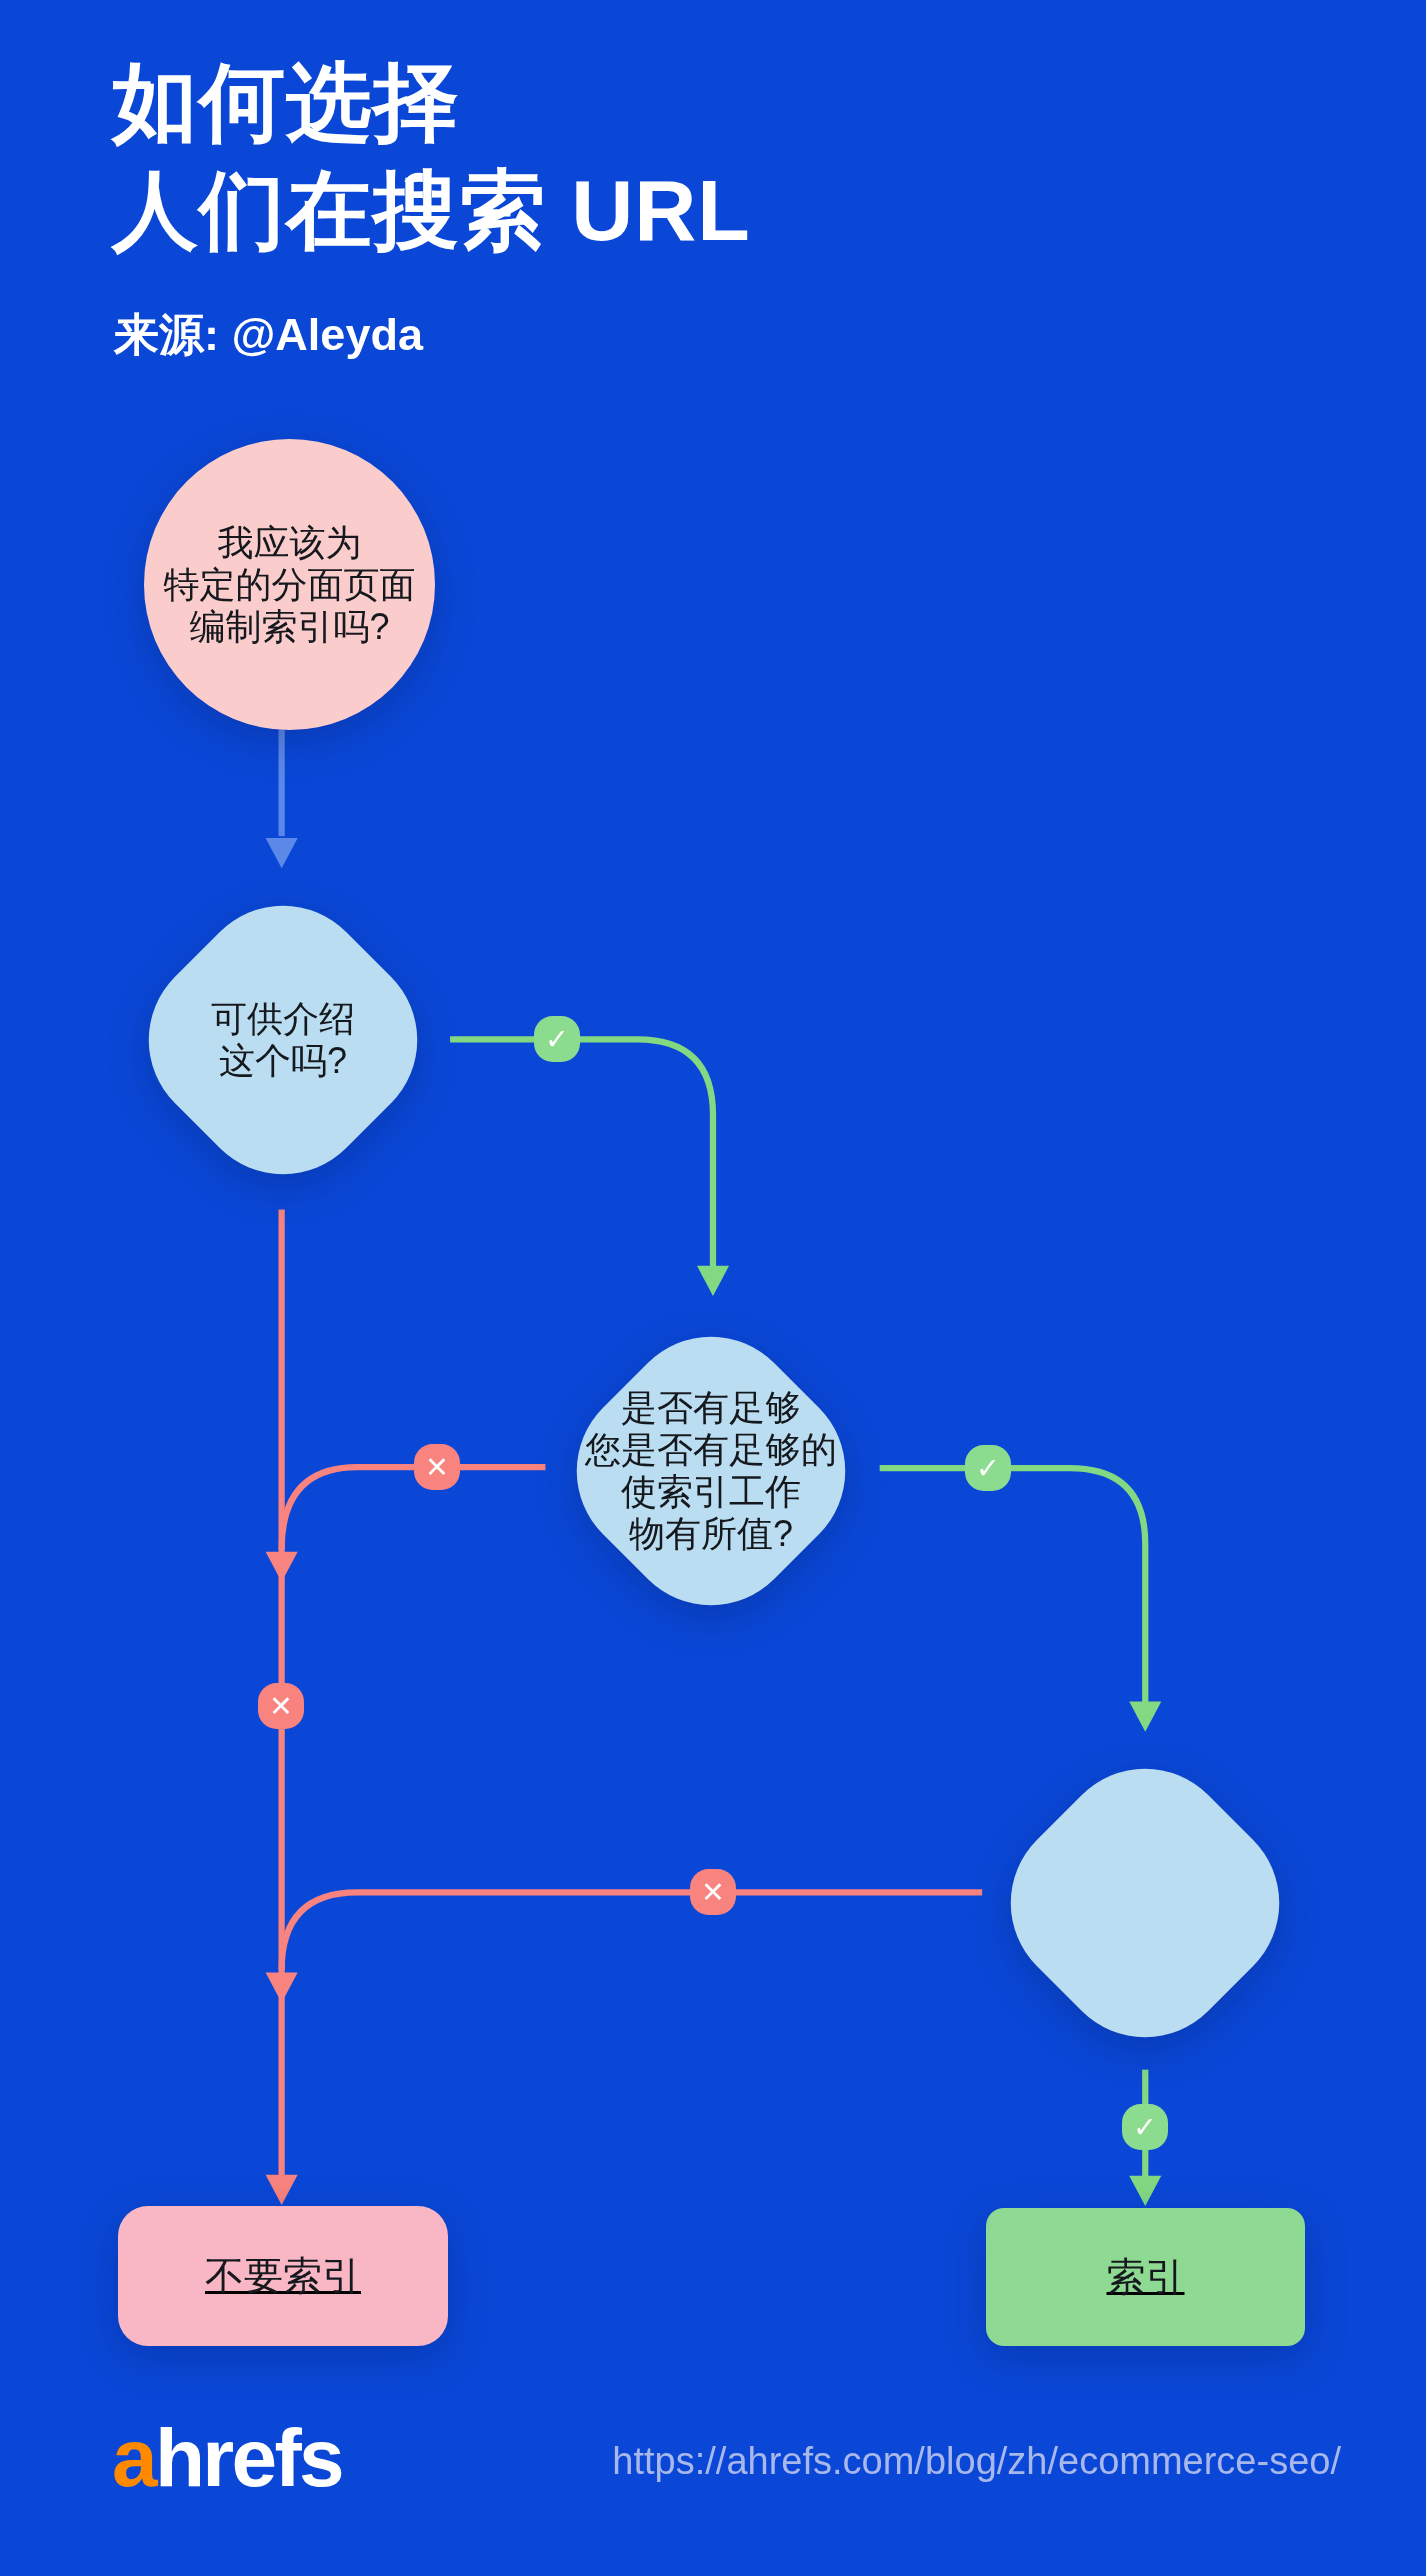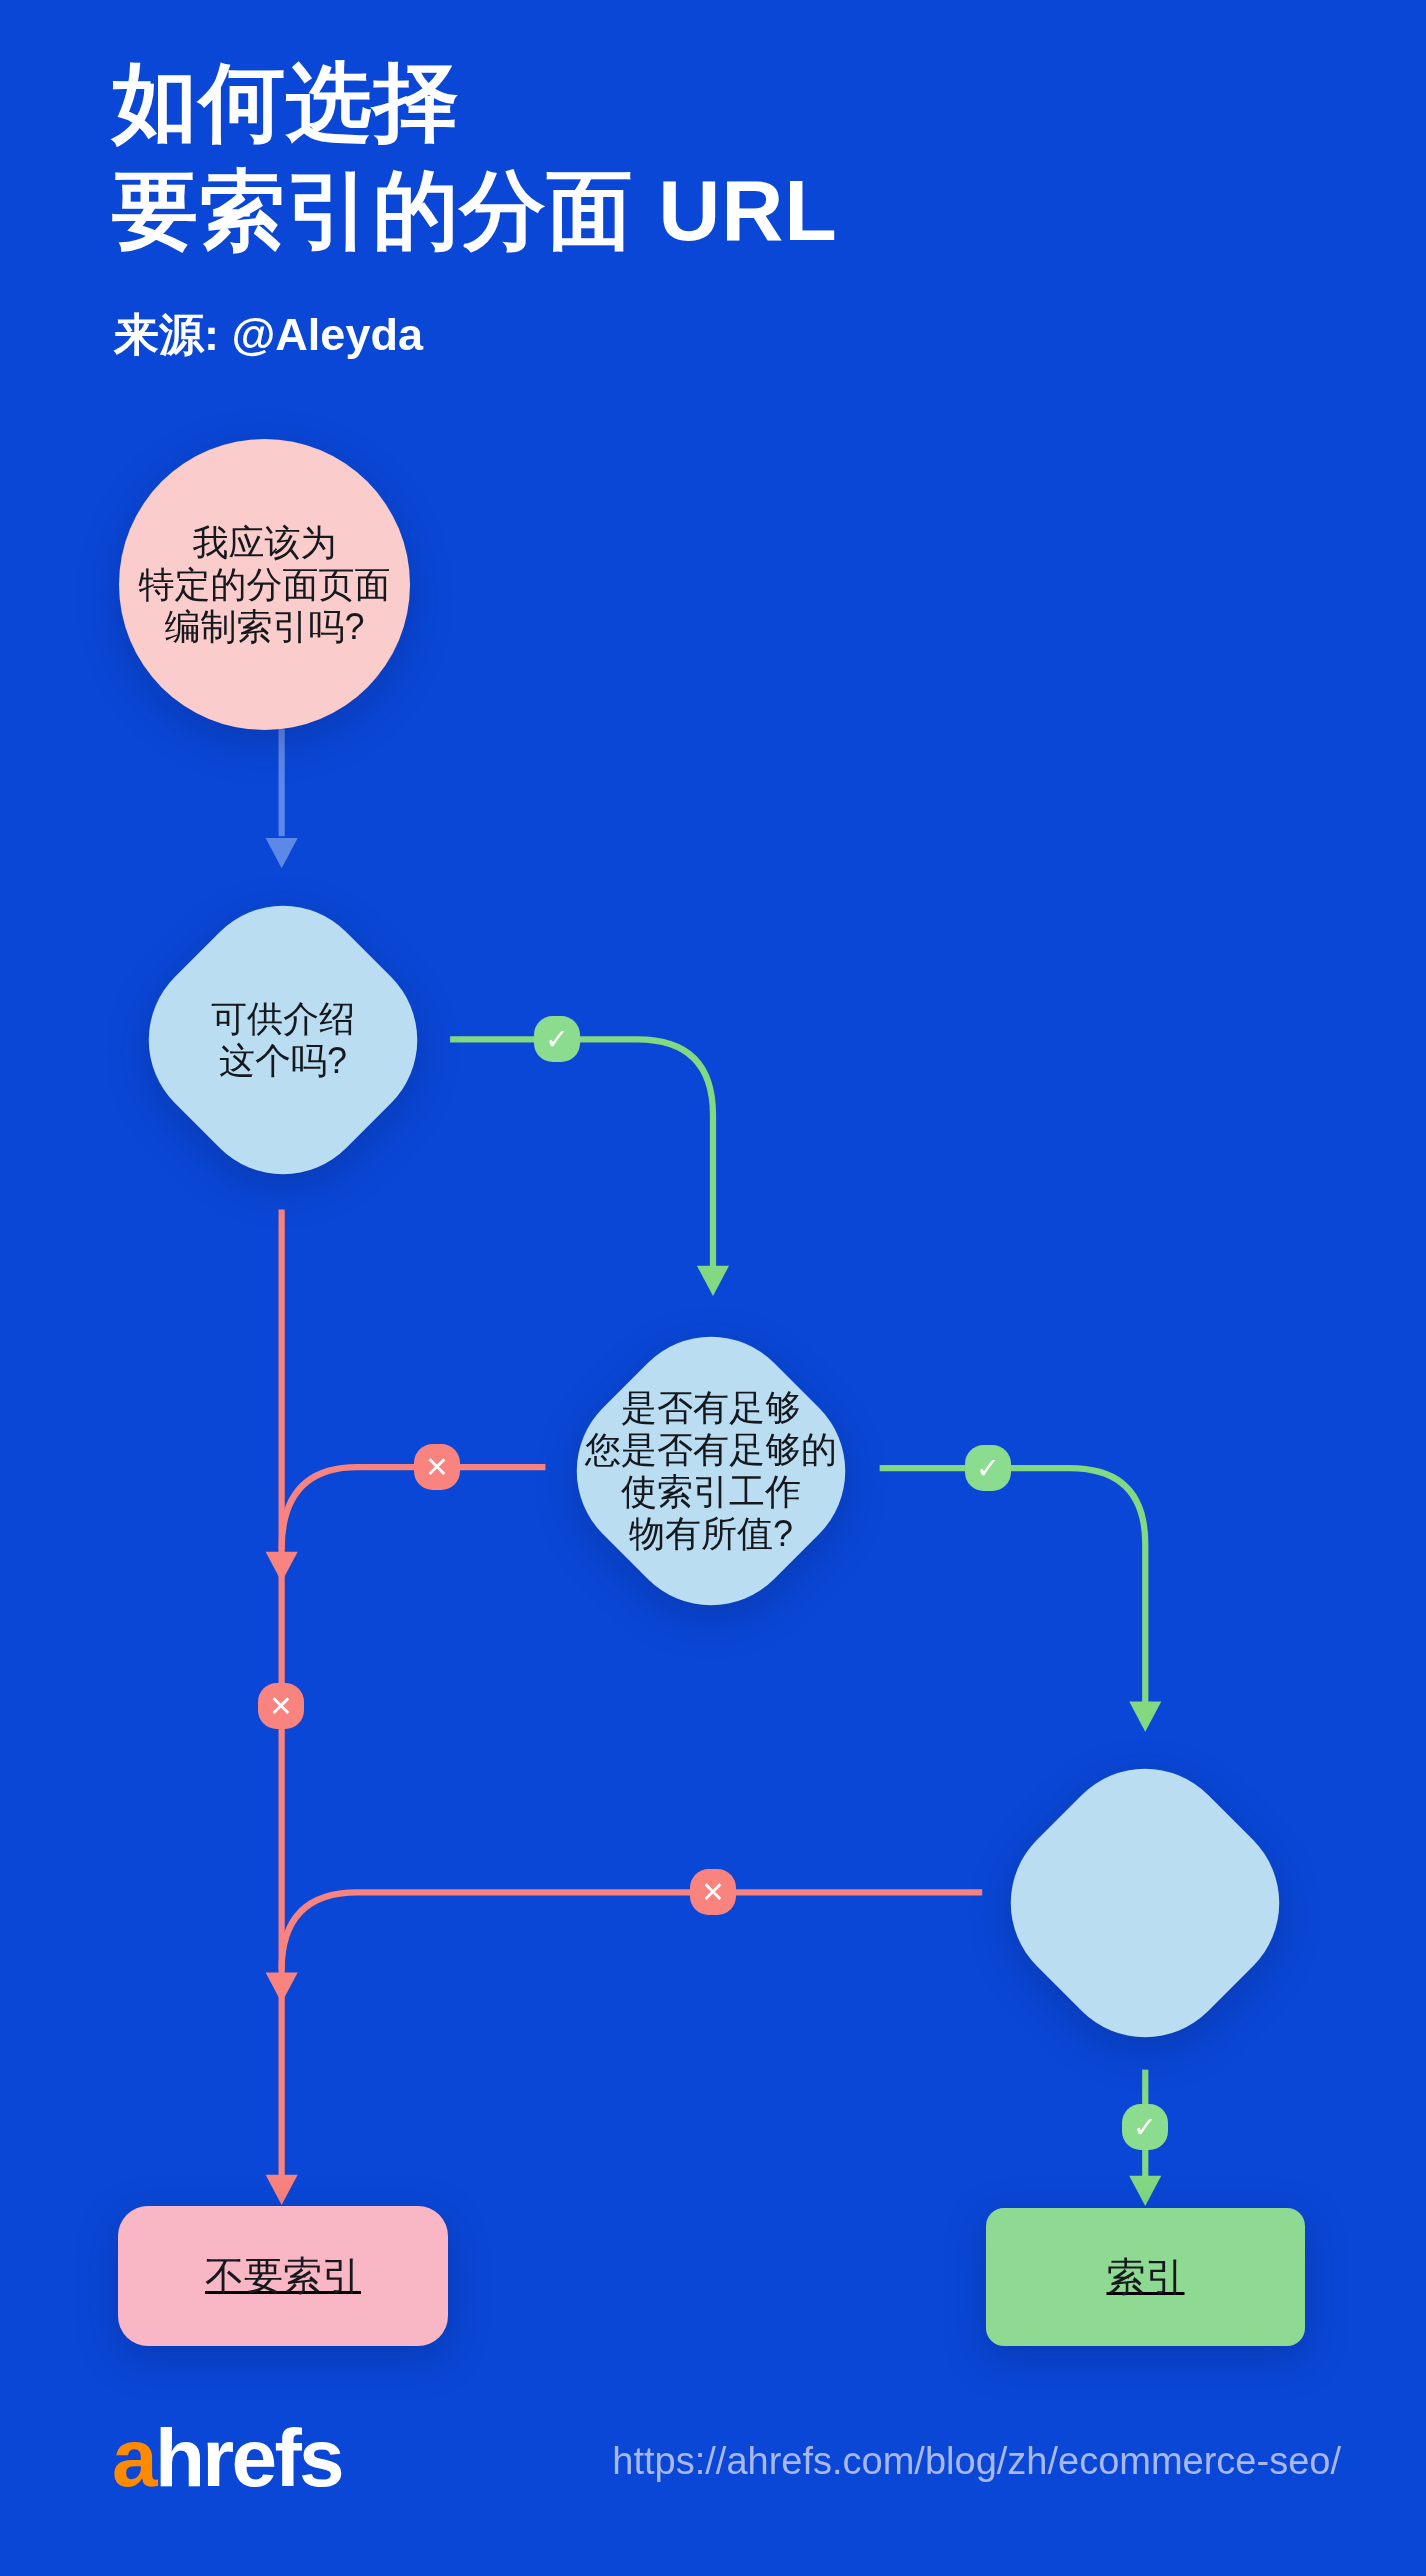"如何选择" h1.title { text: 要索引的分面 -> 人们在搜索 }
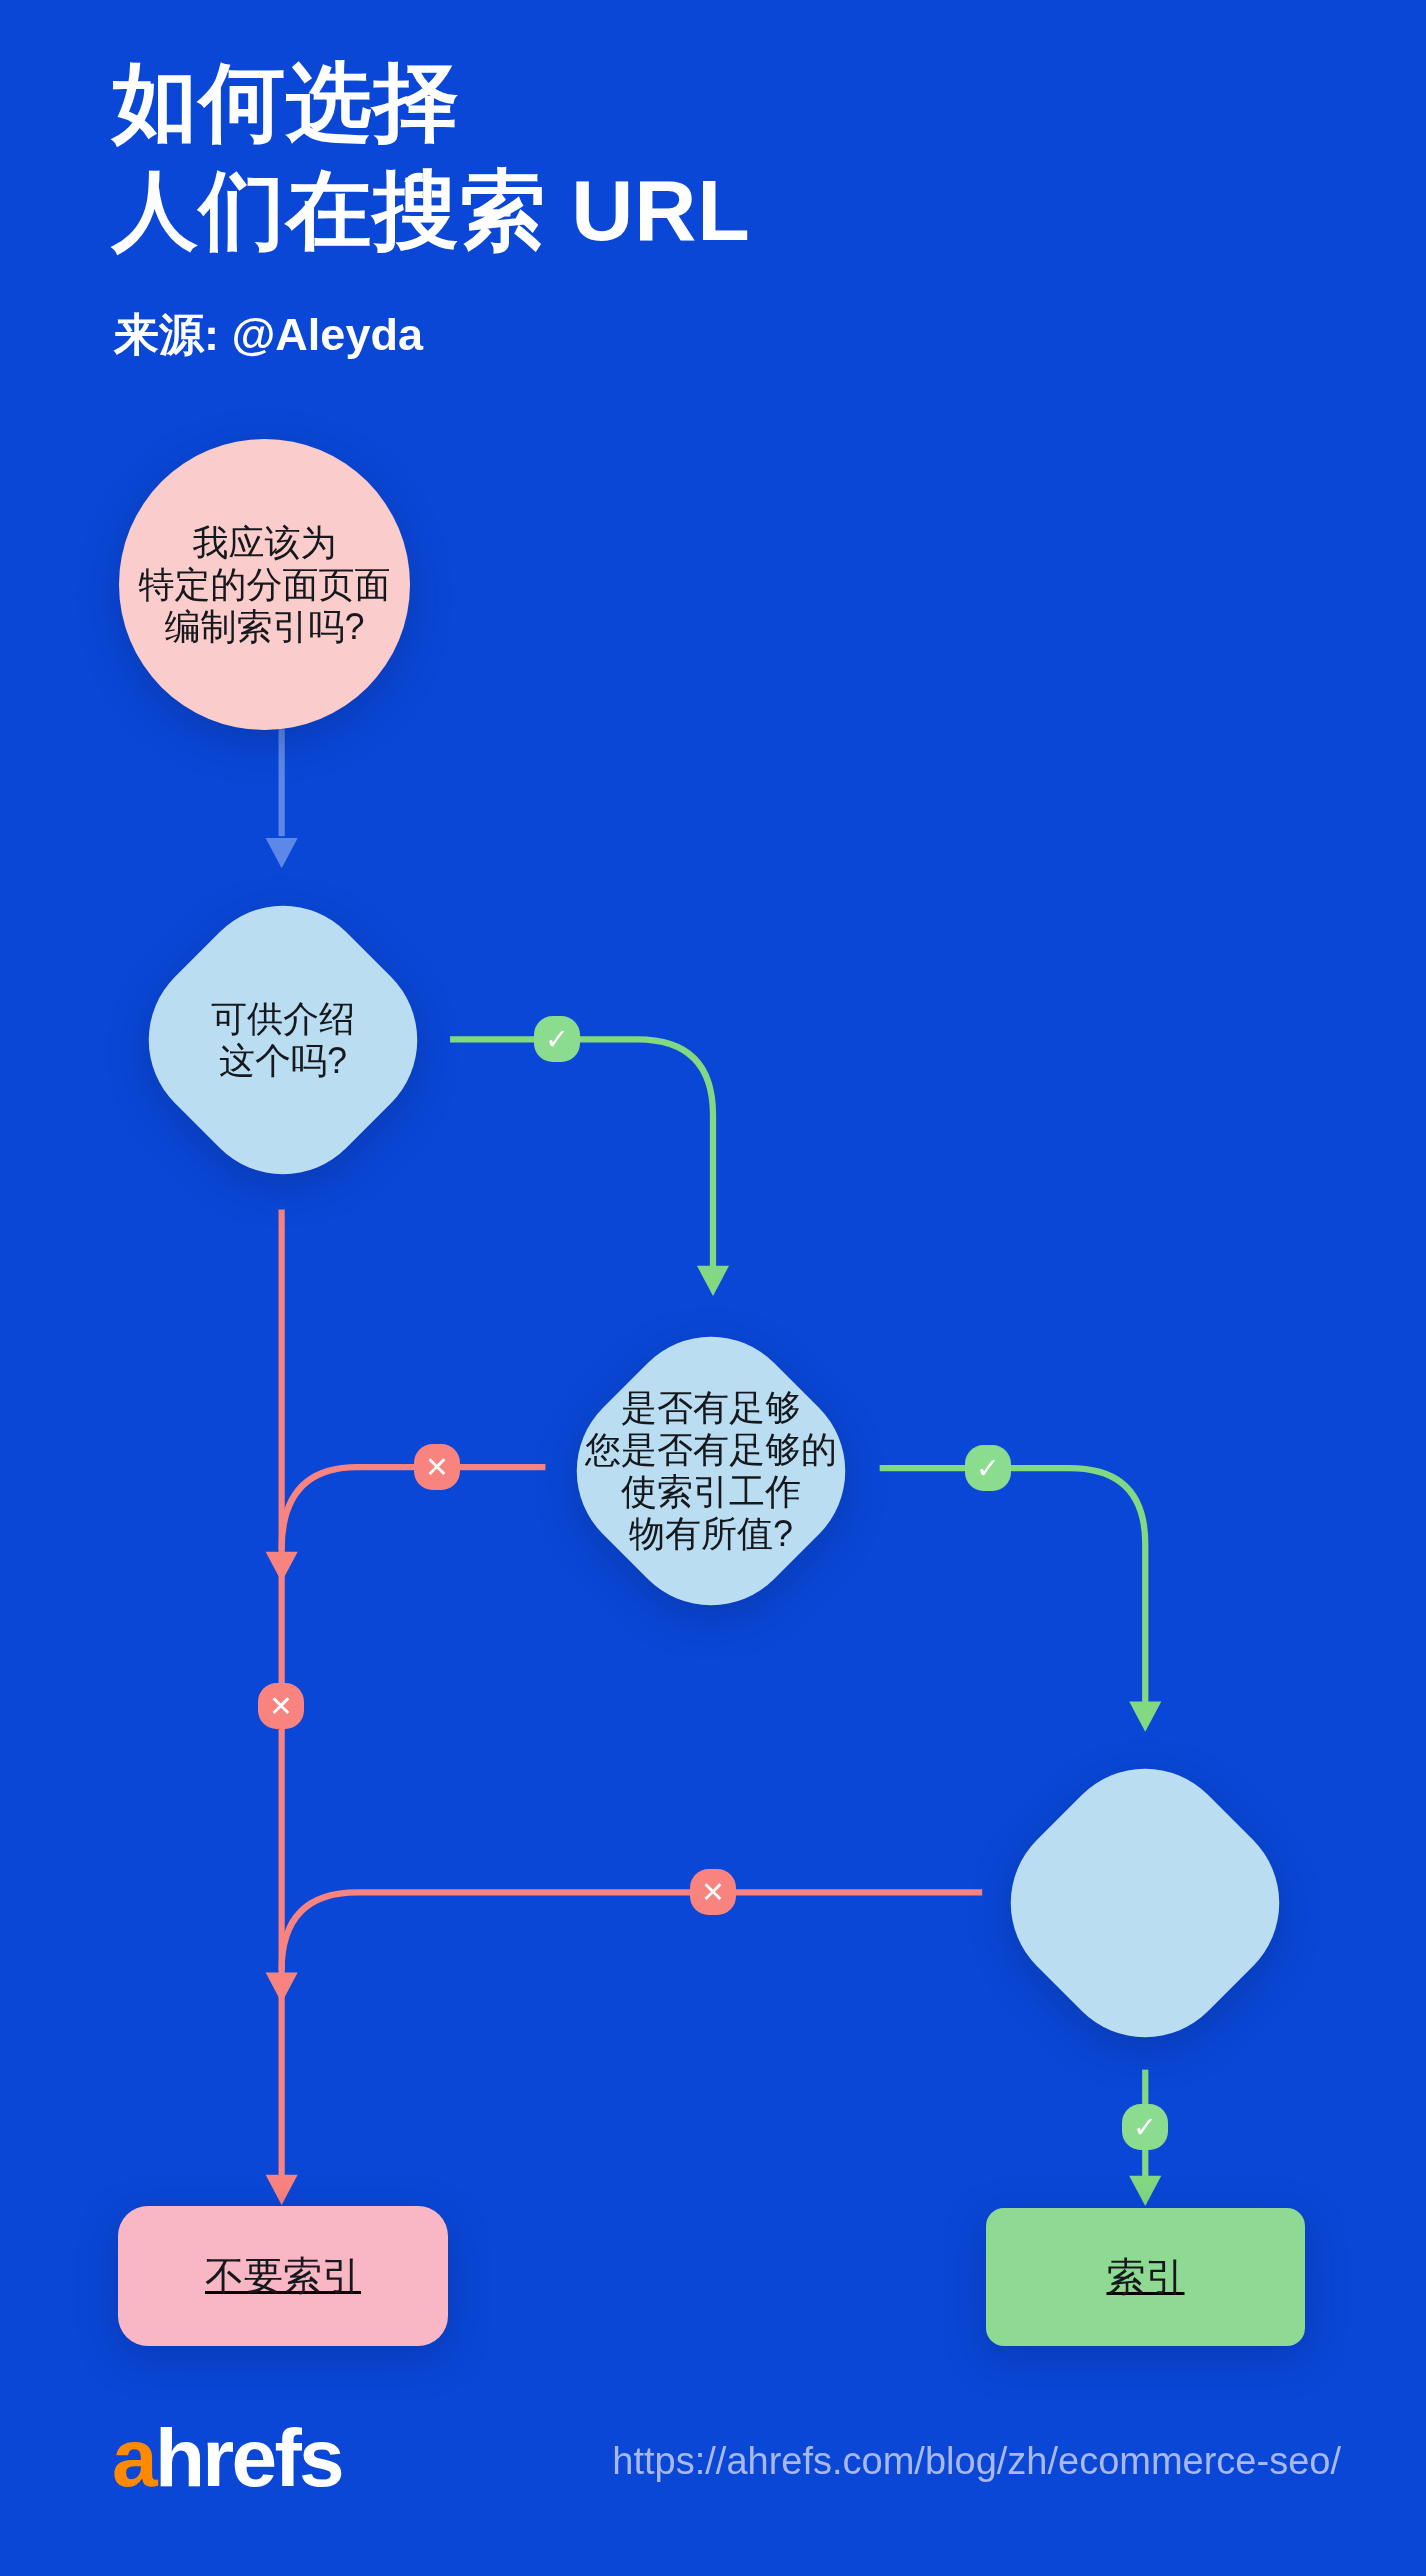"我应该为" div.node { left: 119px -> 144px }
